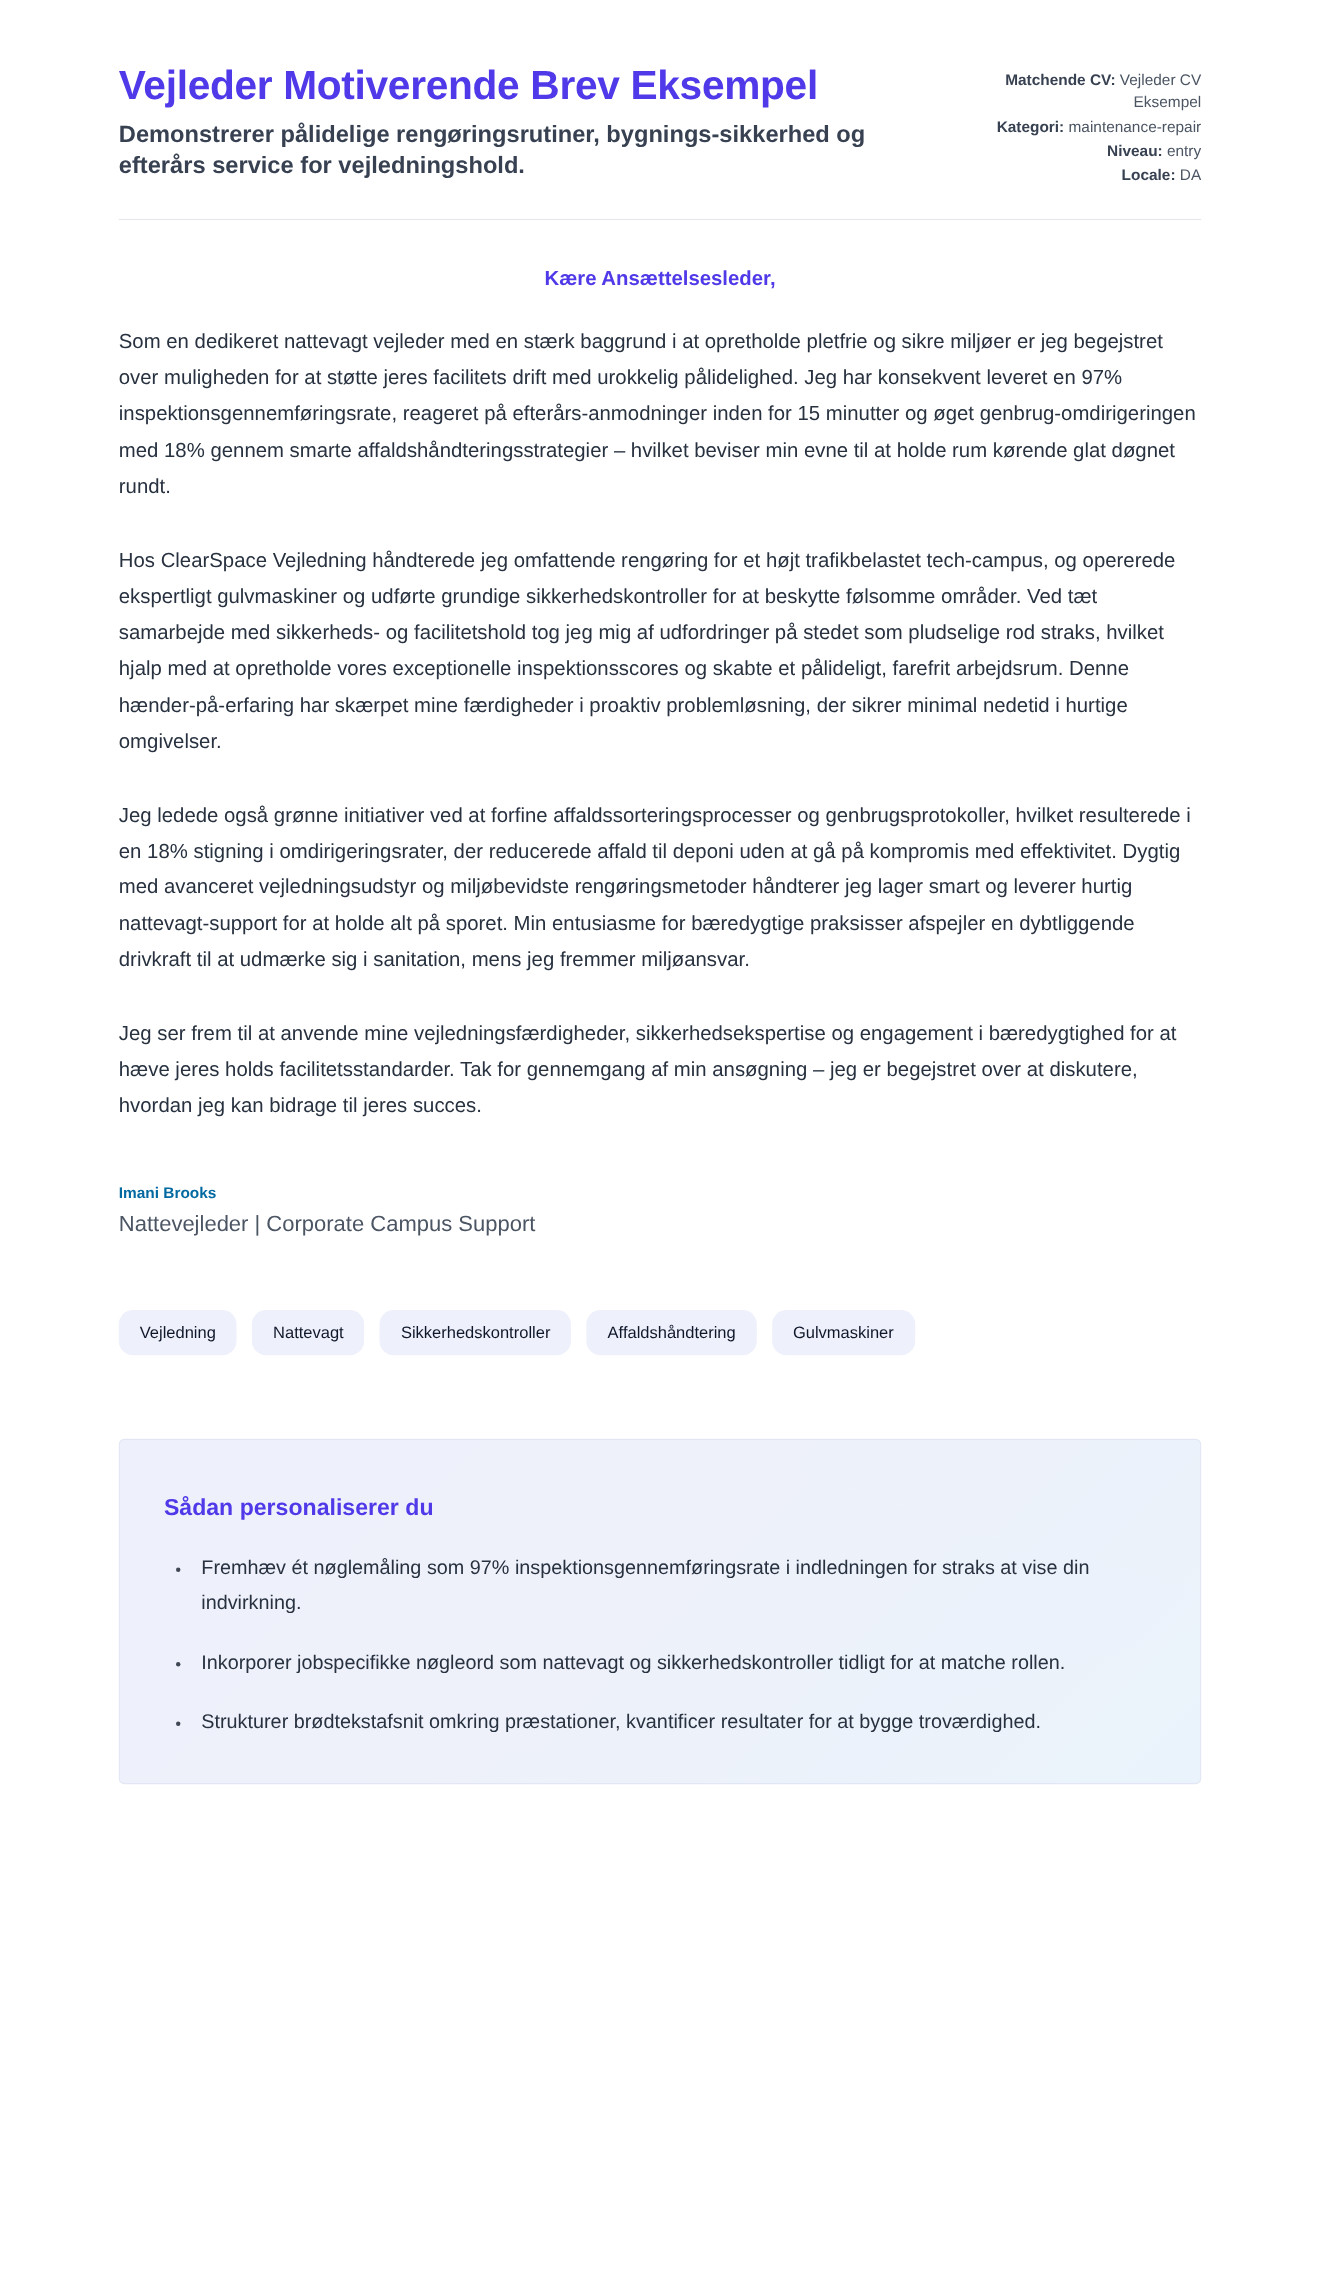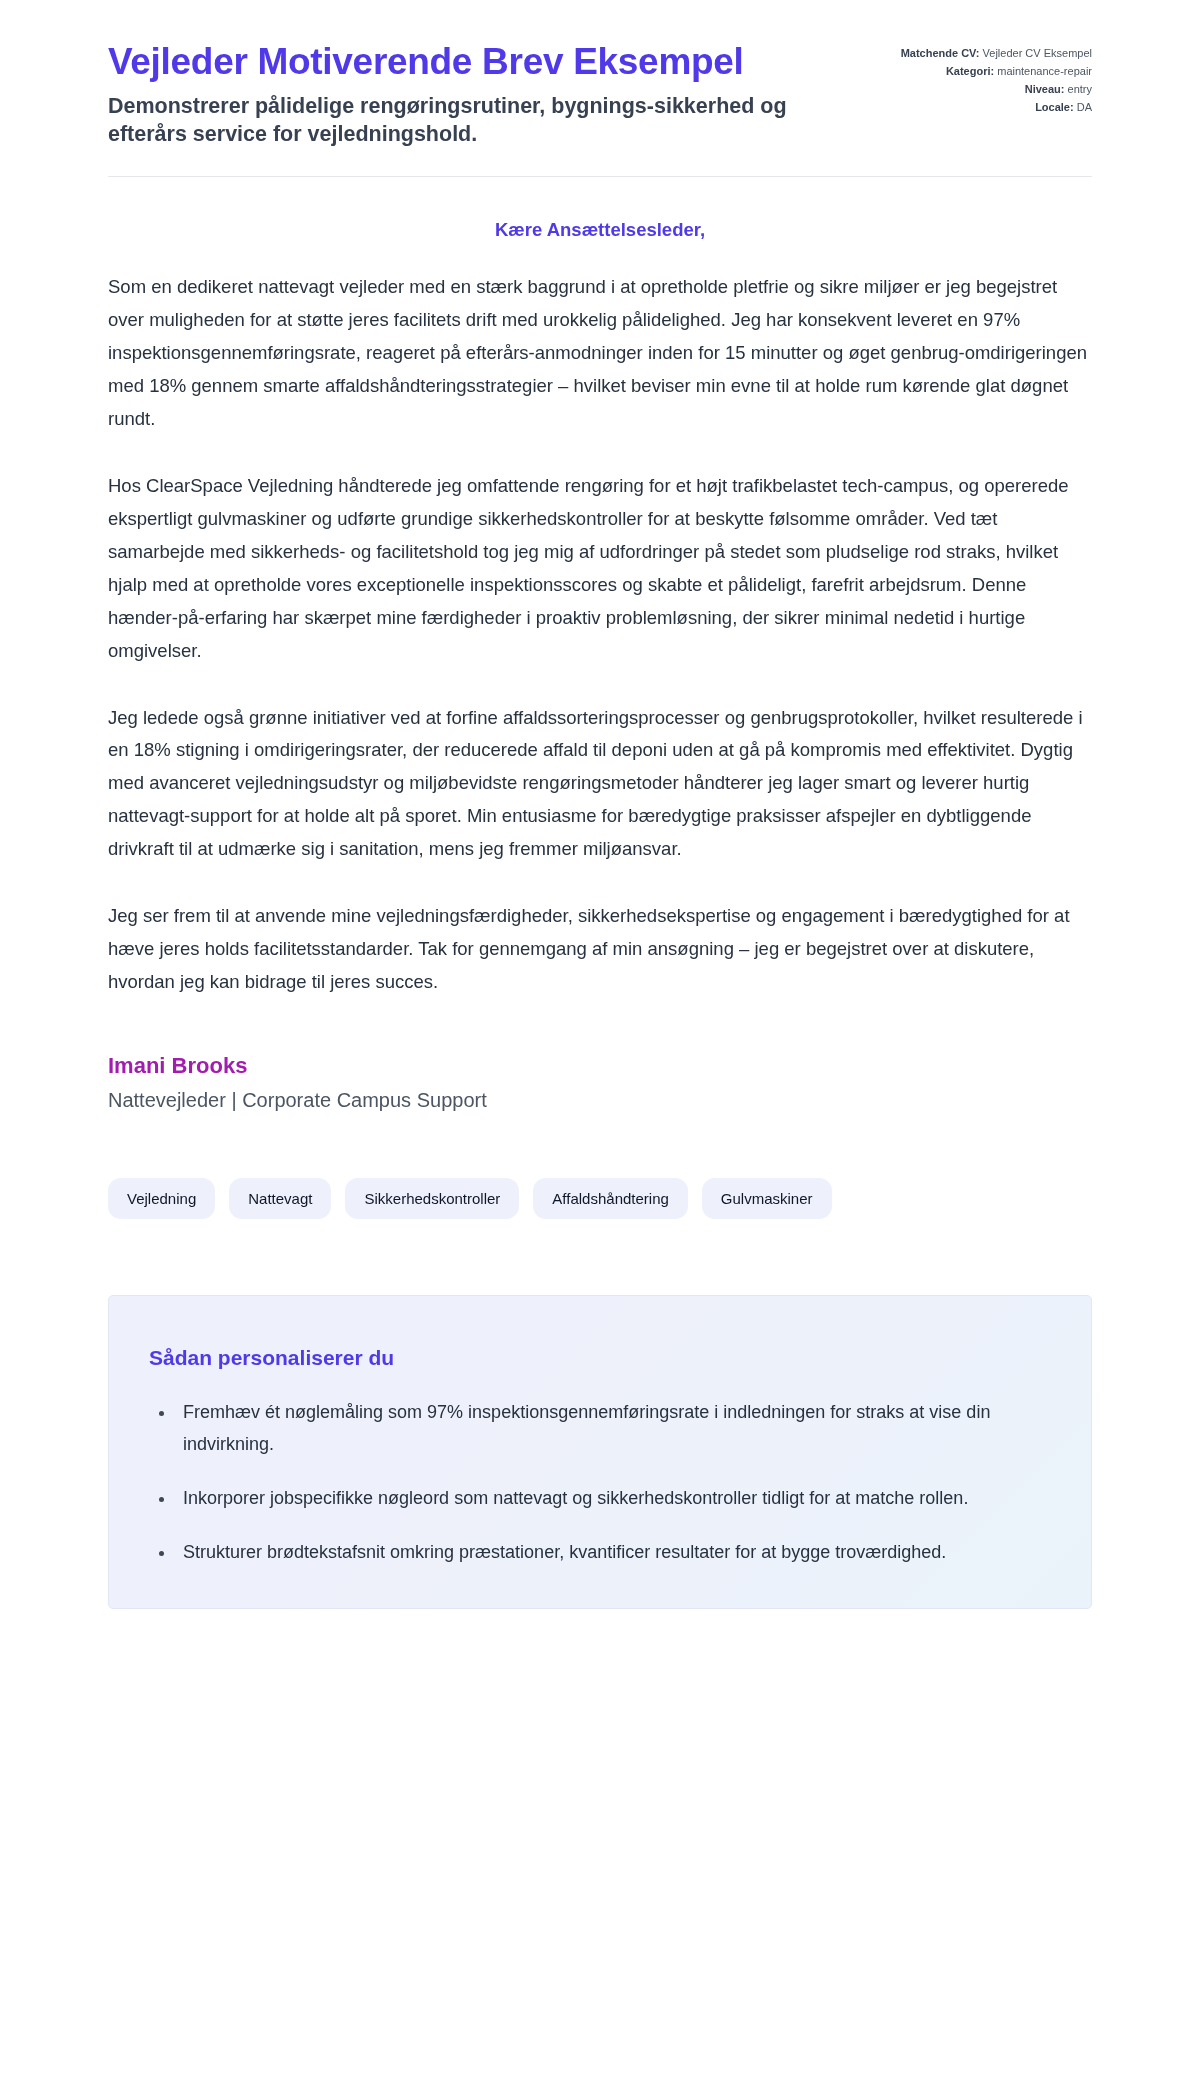"Vejleder Motiverende Brev Eksempel" .doc-header { padding-top: 40px -> 56px }
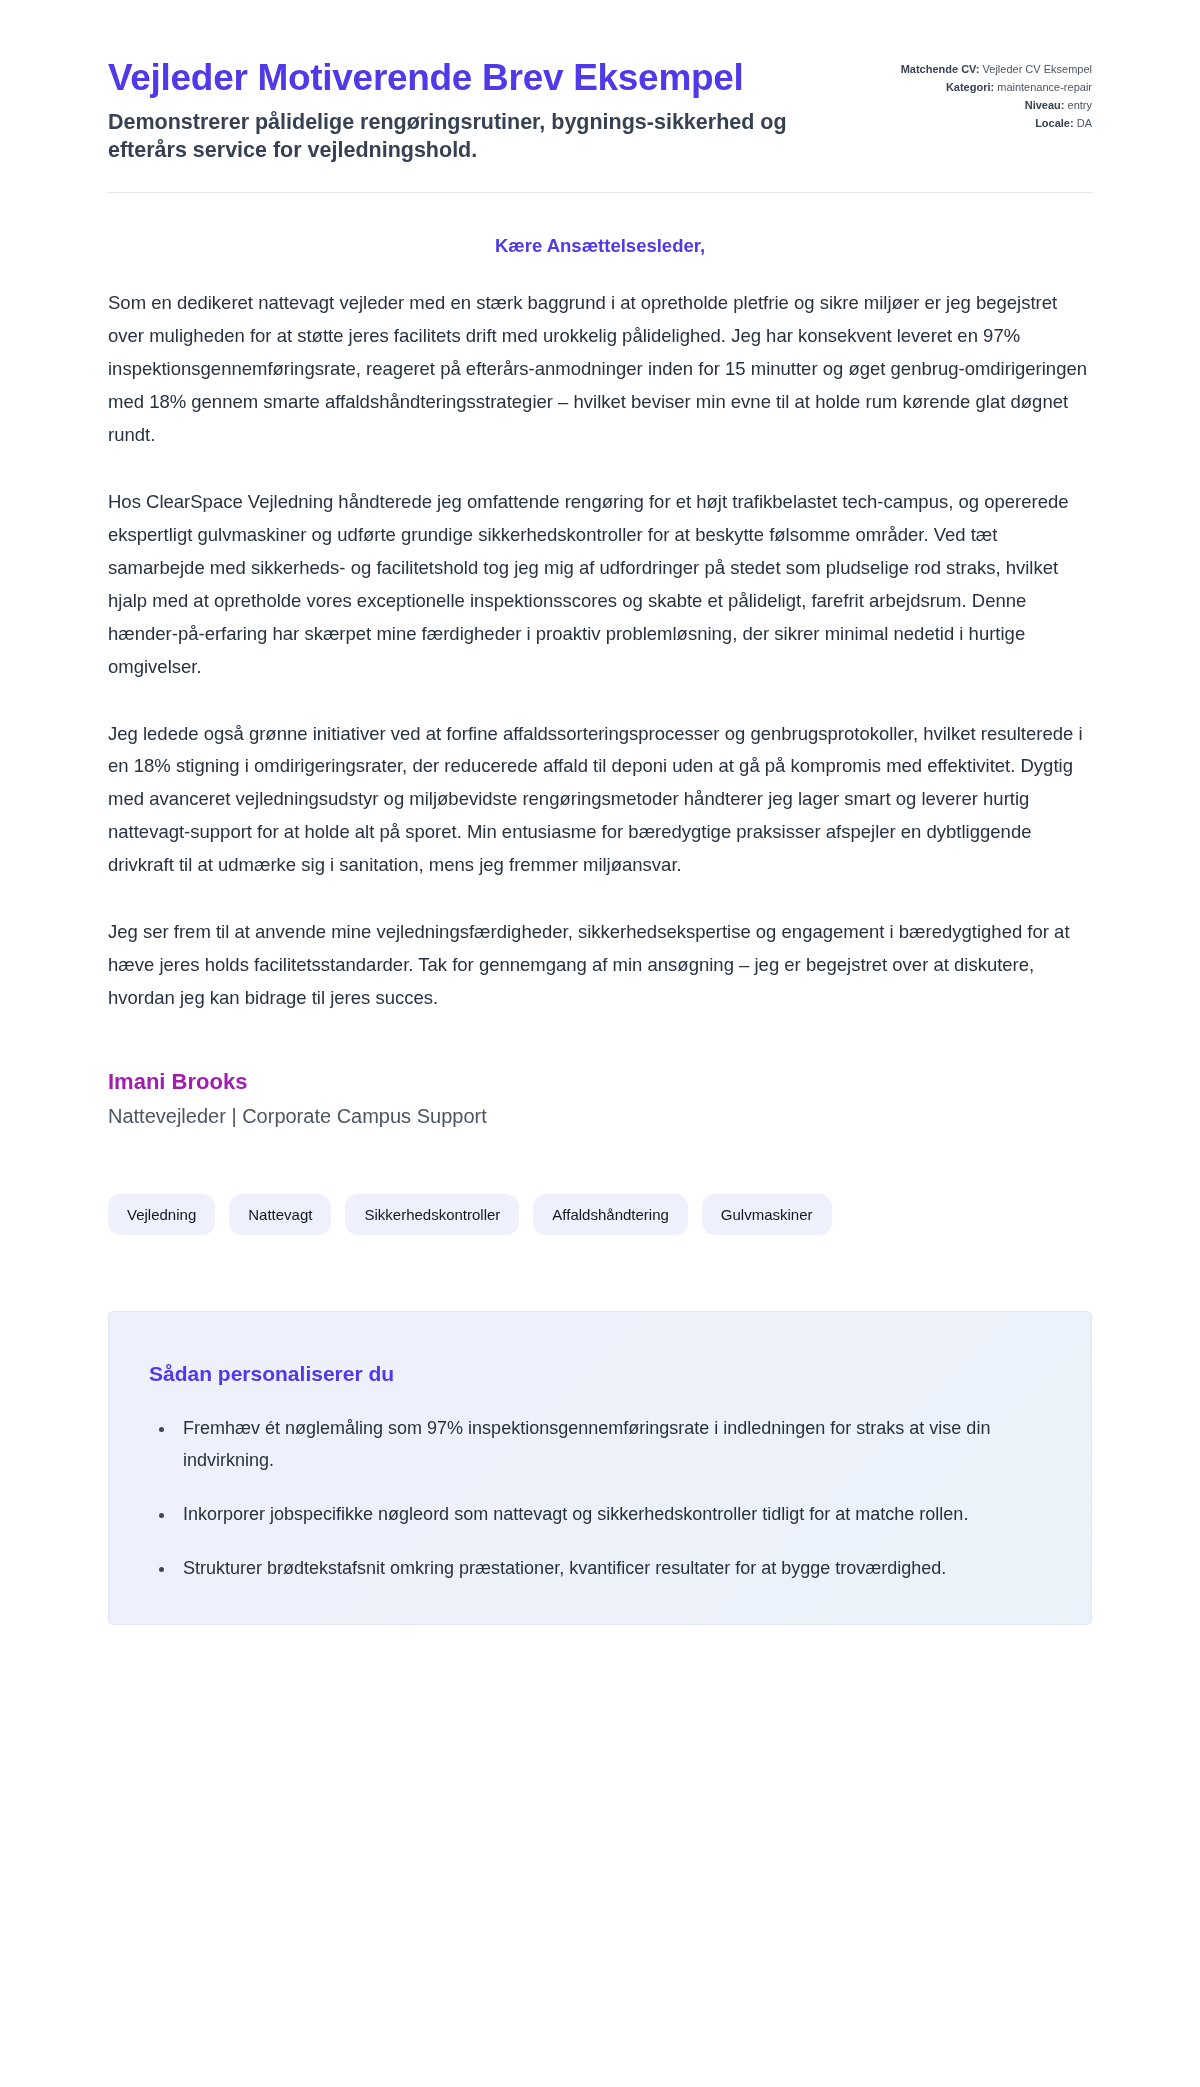"Matchende CV: Vejleder CV Eksempel" .header-meta { font-size: 11px -> 14px }
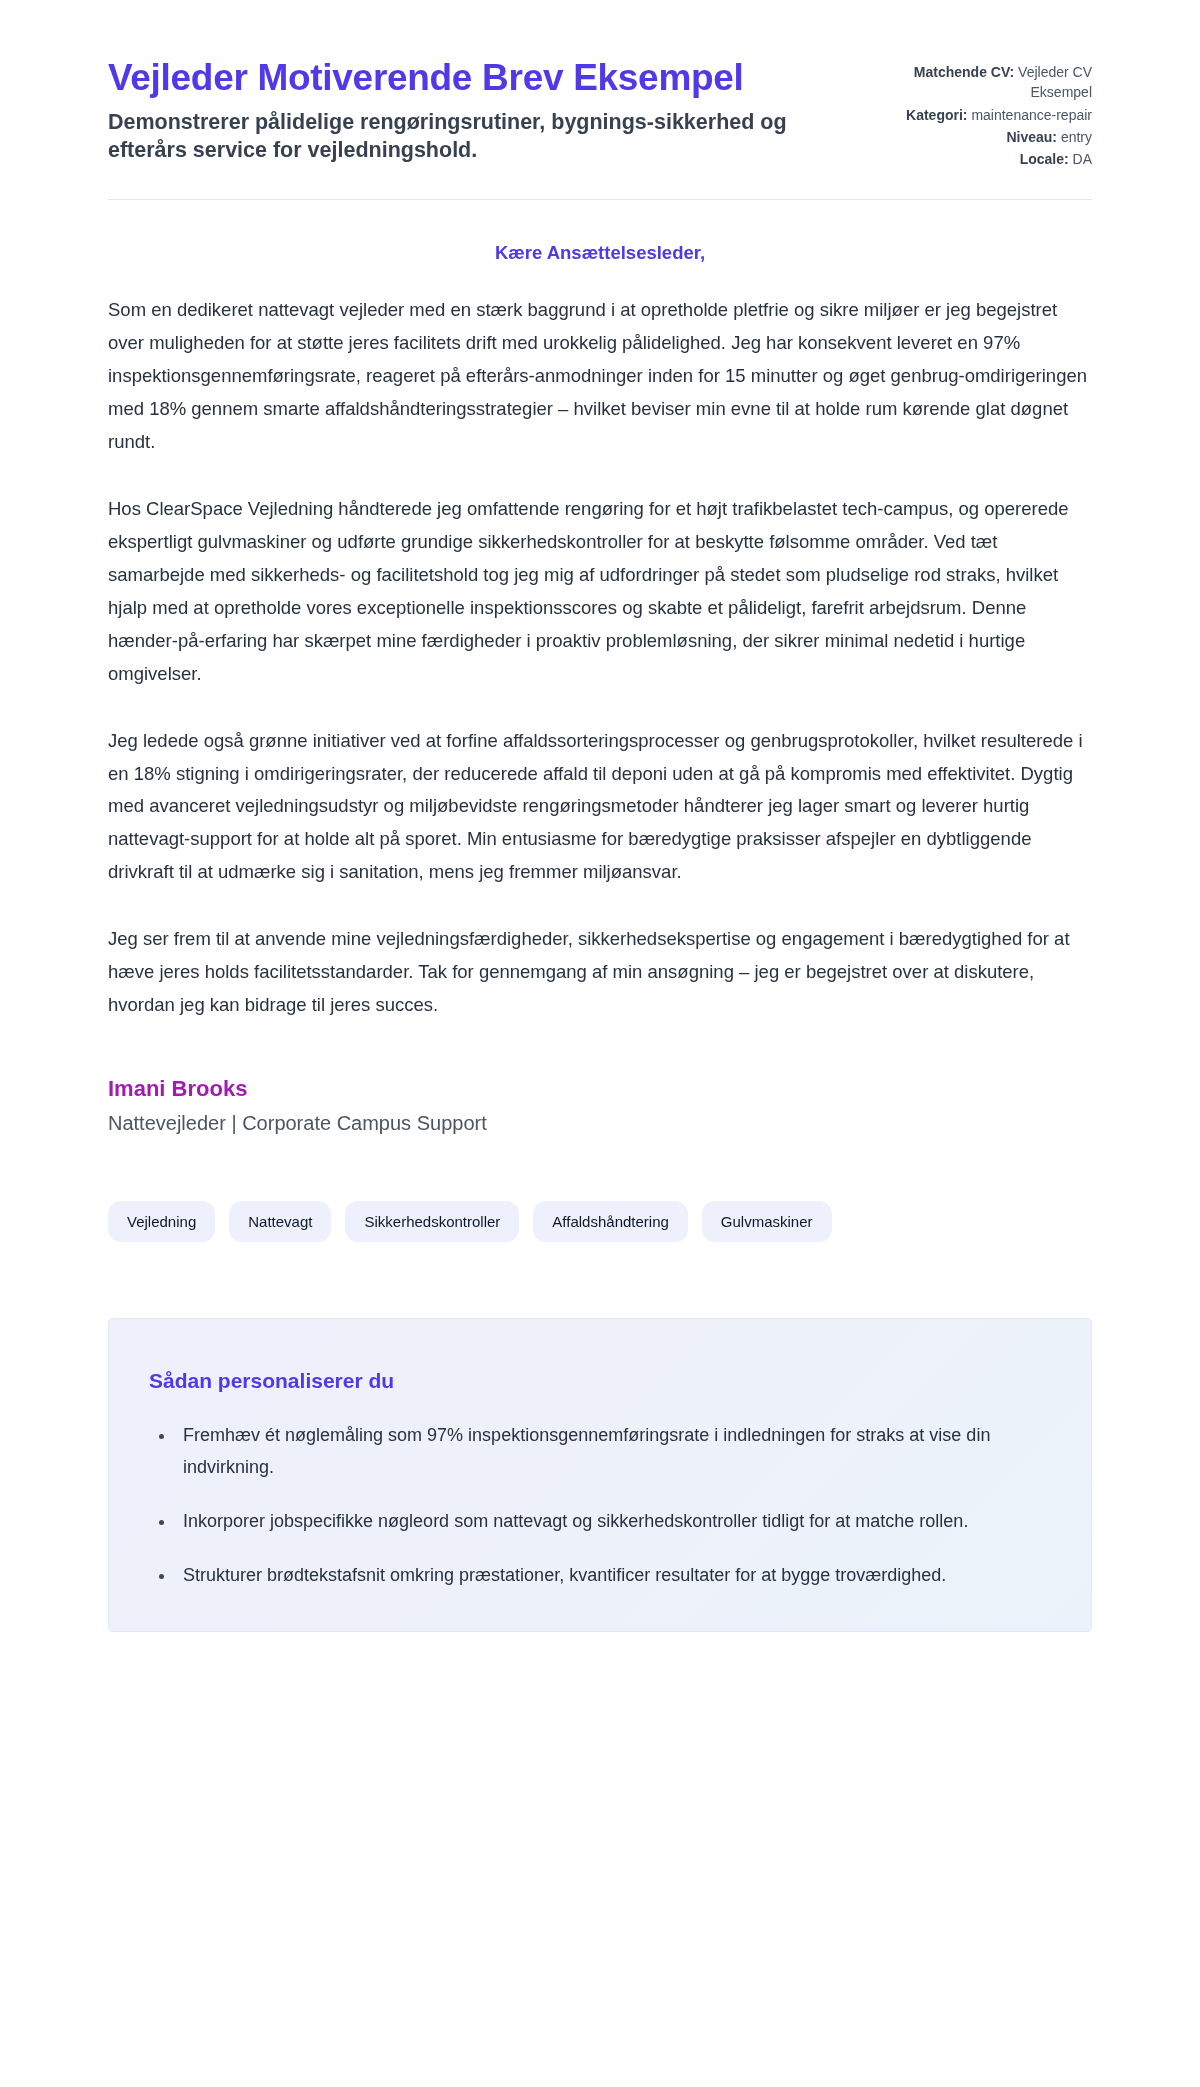"Imani Brooks" .sign-name { color: #a21caf -> #0369a1; font-size: 22px -> 14px }
